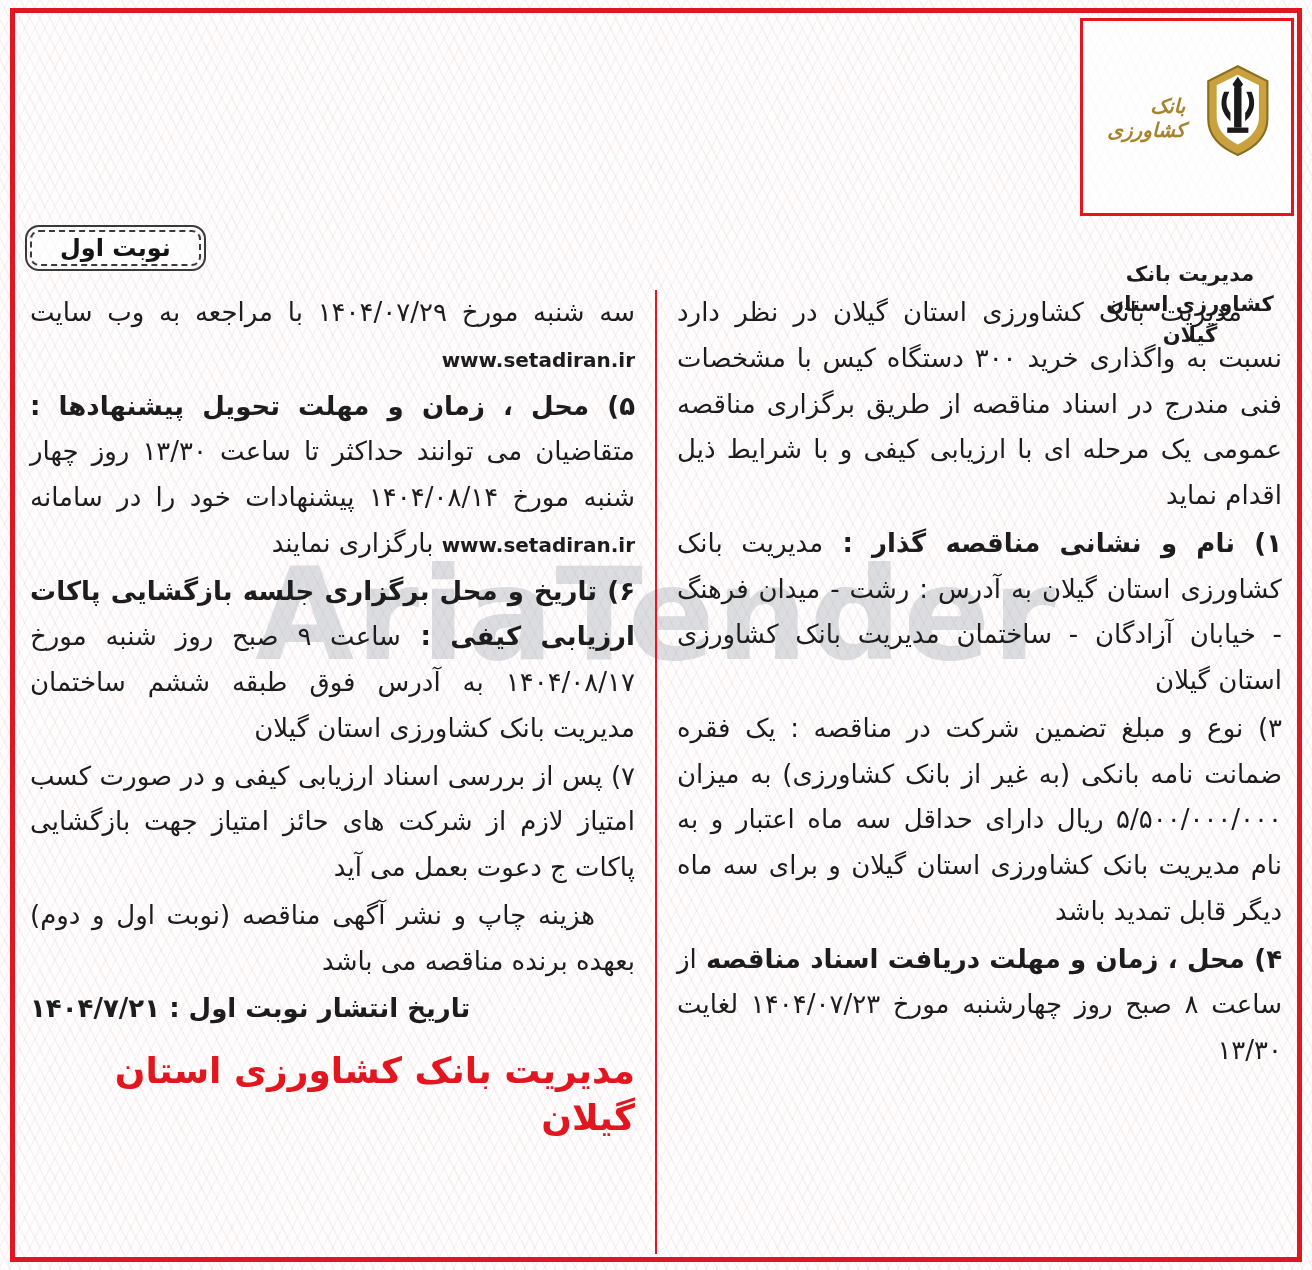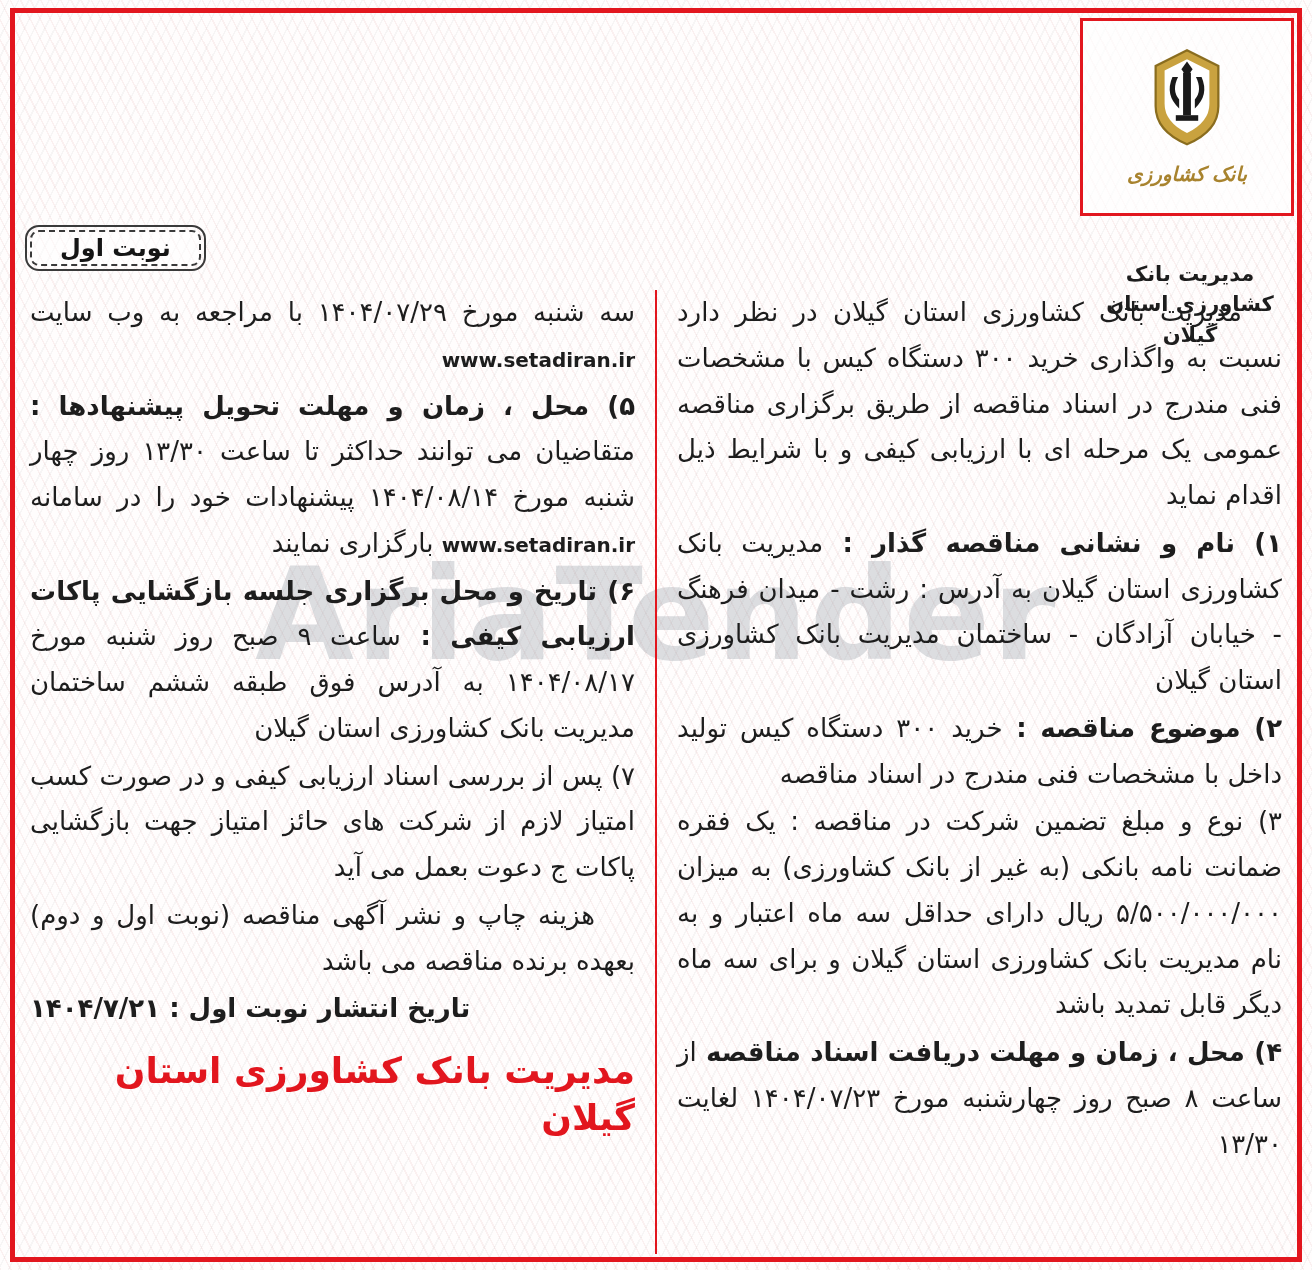"بانک کشاورزی" .logo-box { flex-direction: column -> row }
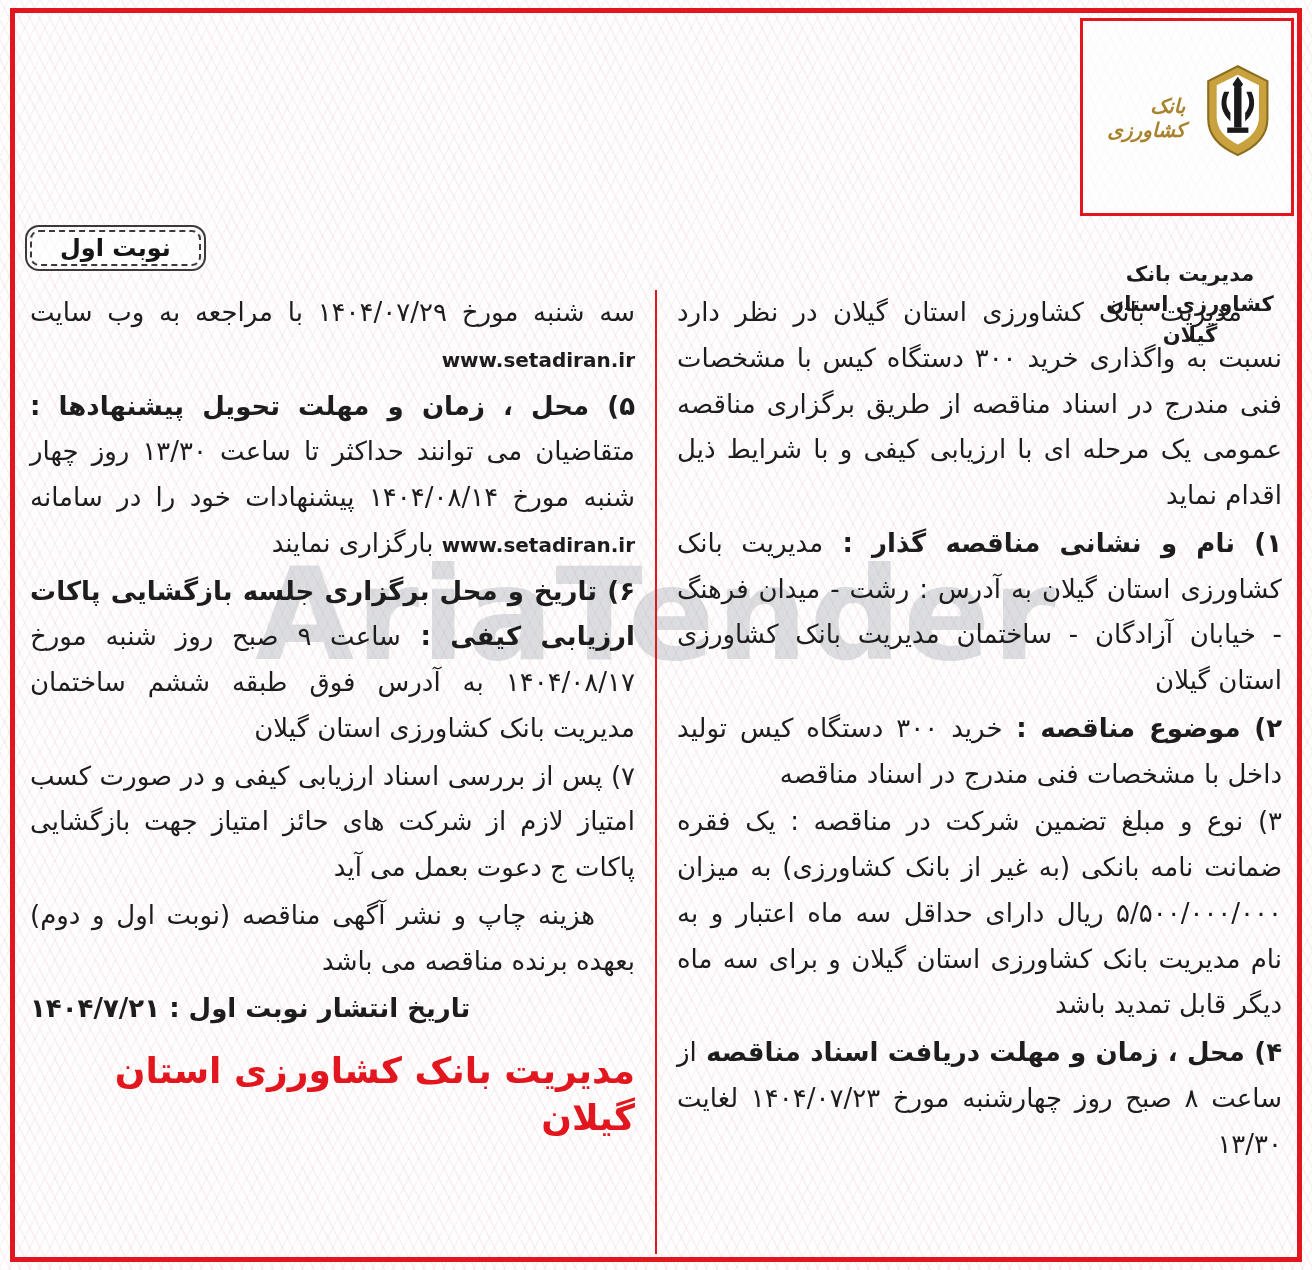"۲) موضوع مناقصه : خرید" p.para { html: <p><strong>۲) موضوع مناقصه : </strong><span>خرید ۳۰۰ دستگاه کیس تولید داخل با مشخصات فنی مندرج در اسناد مناقصه</span></p> -> none }
